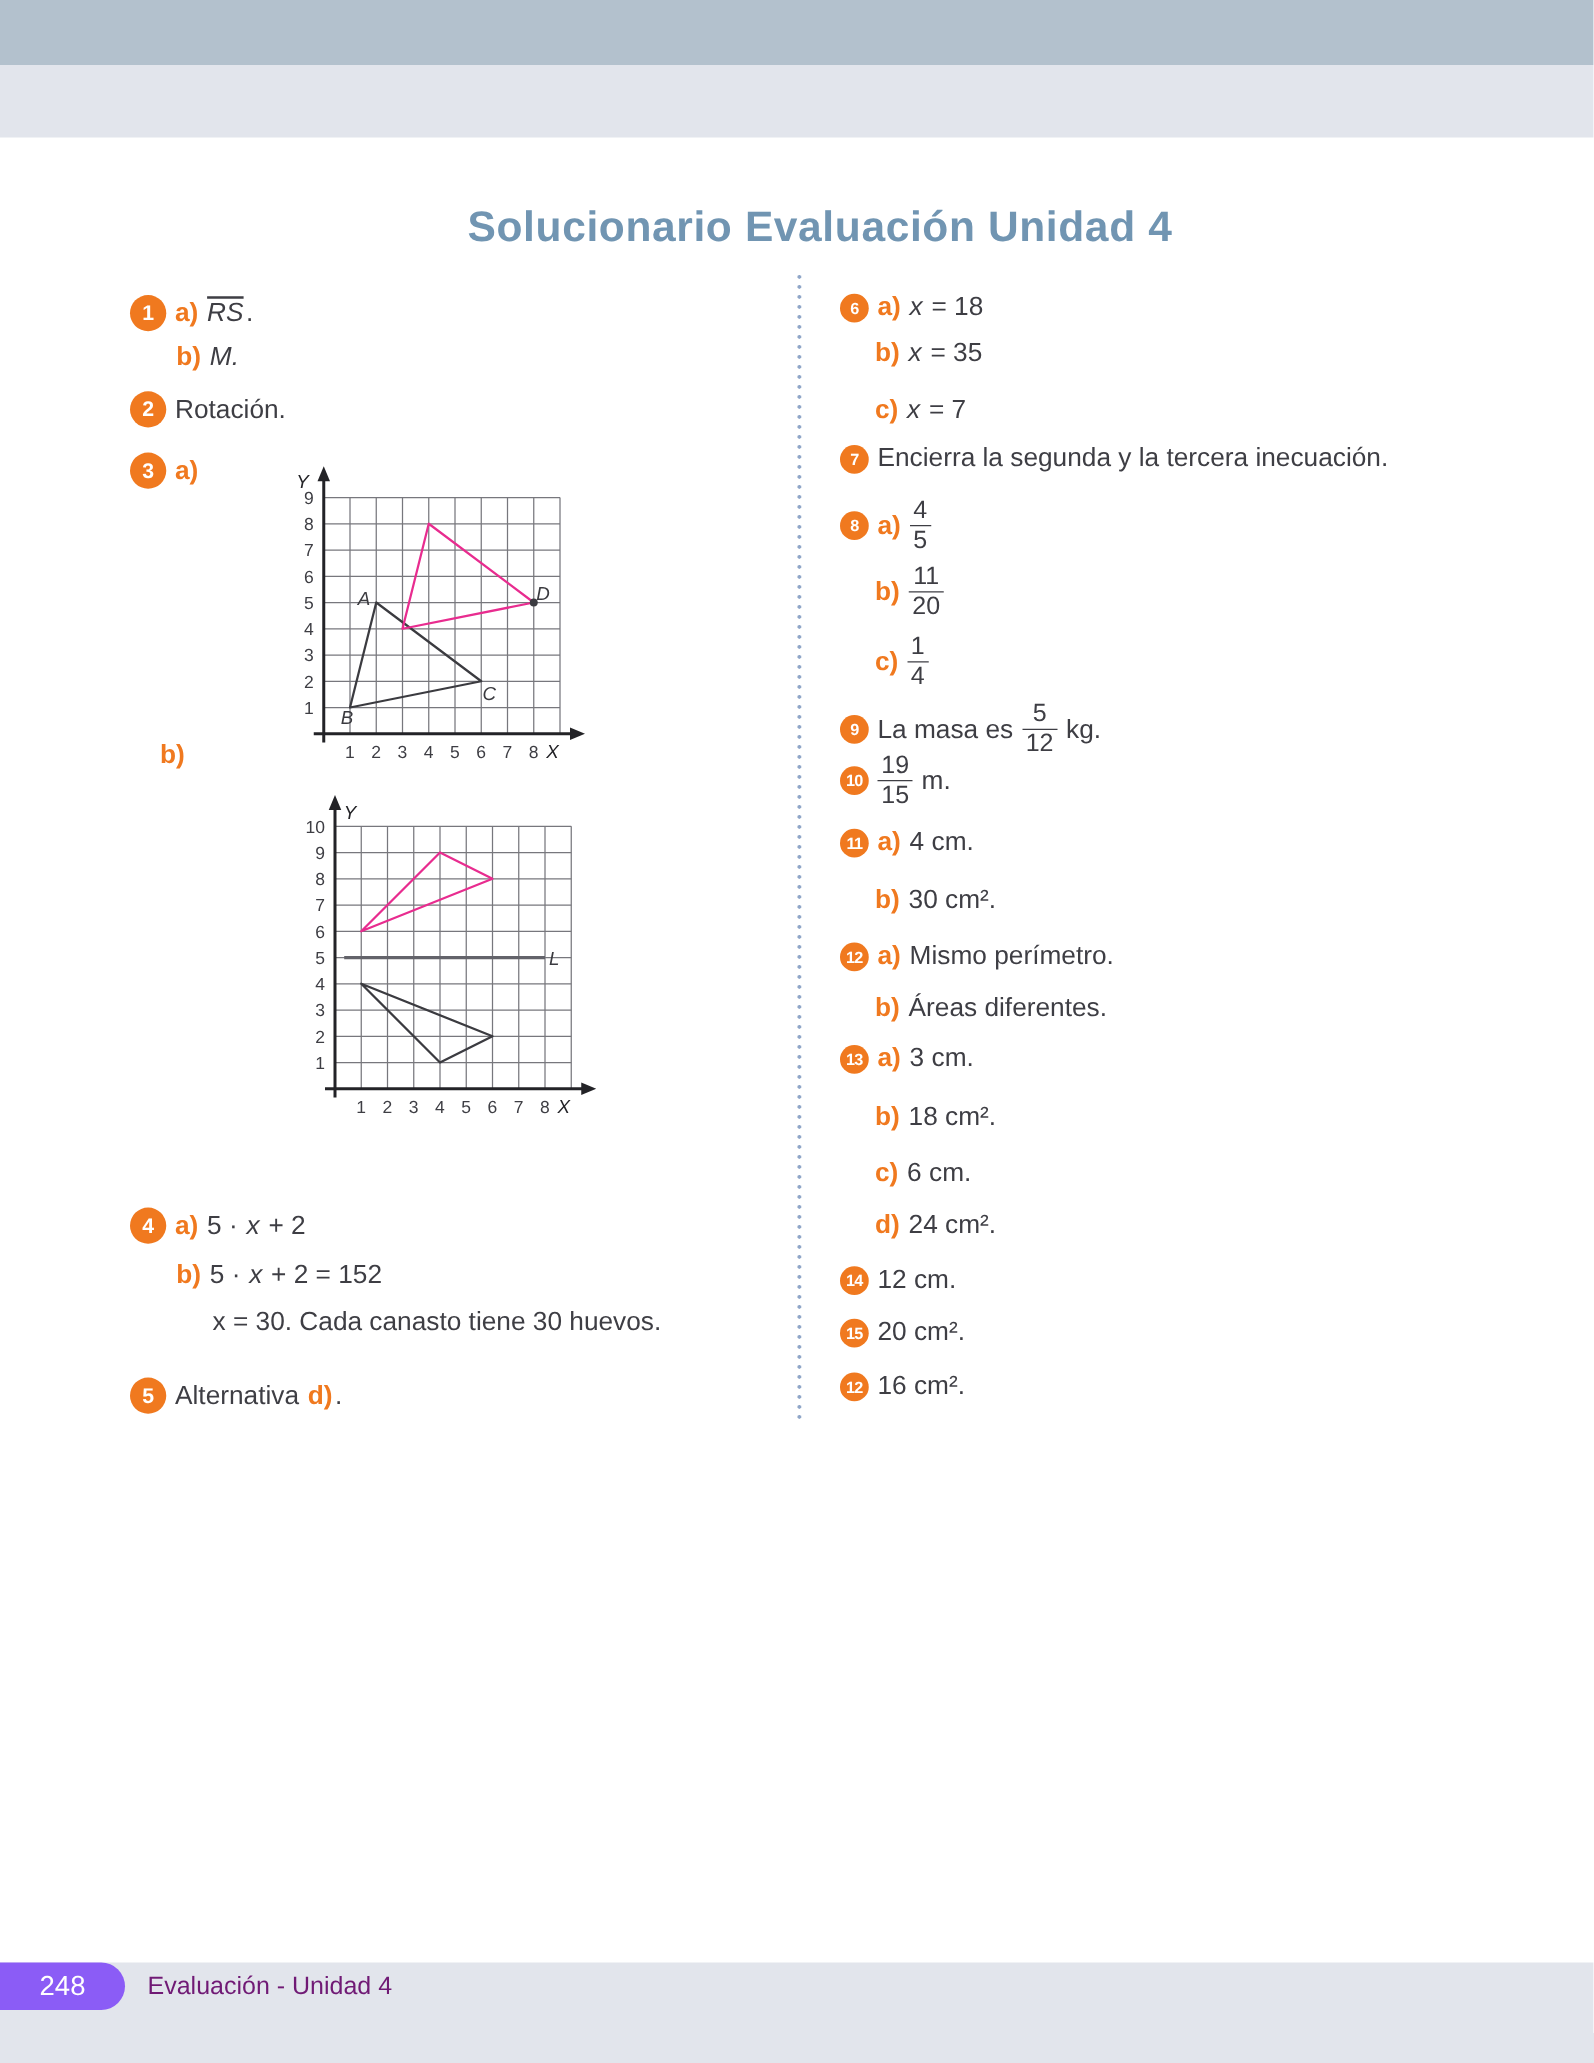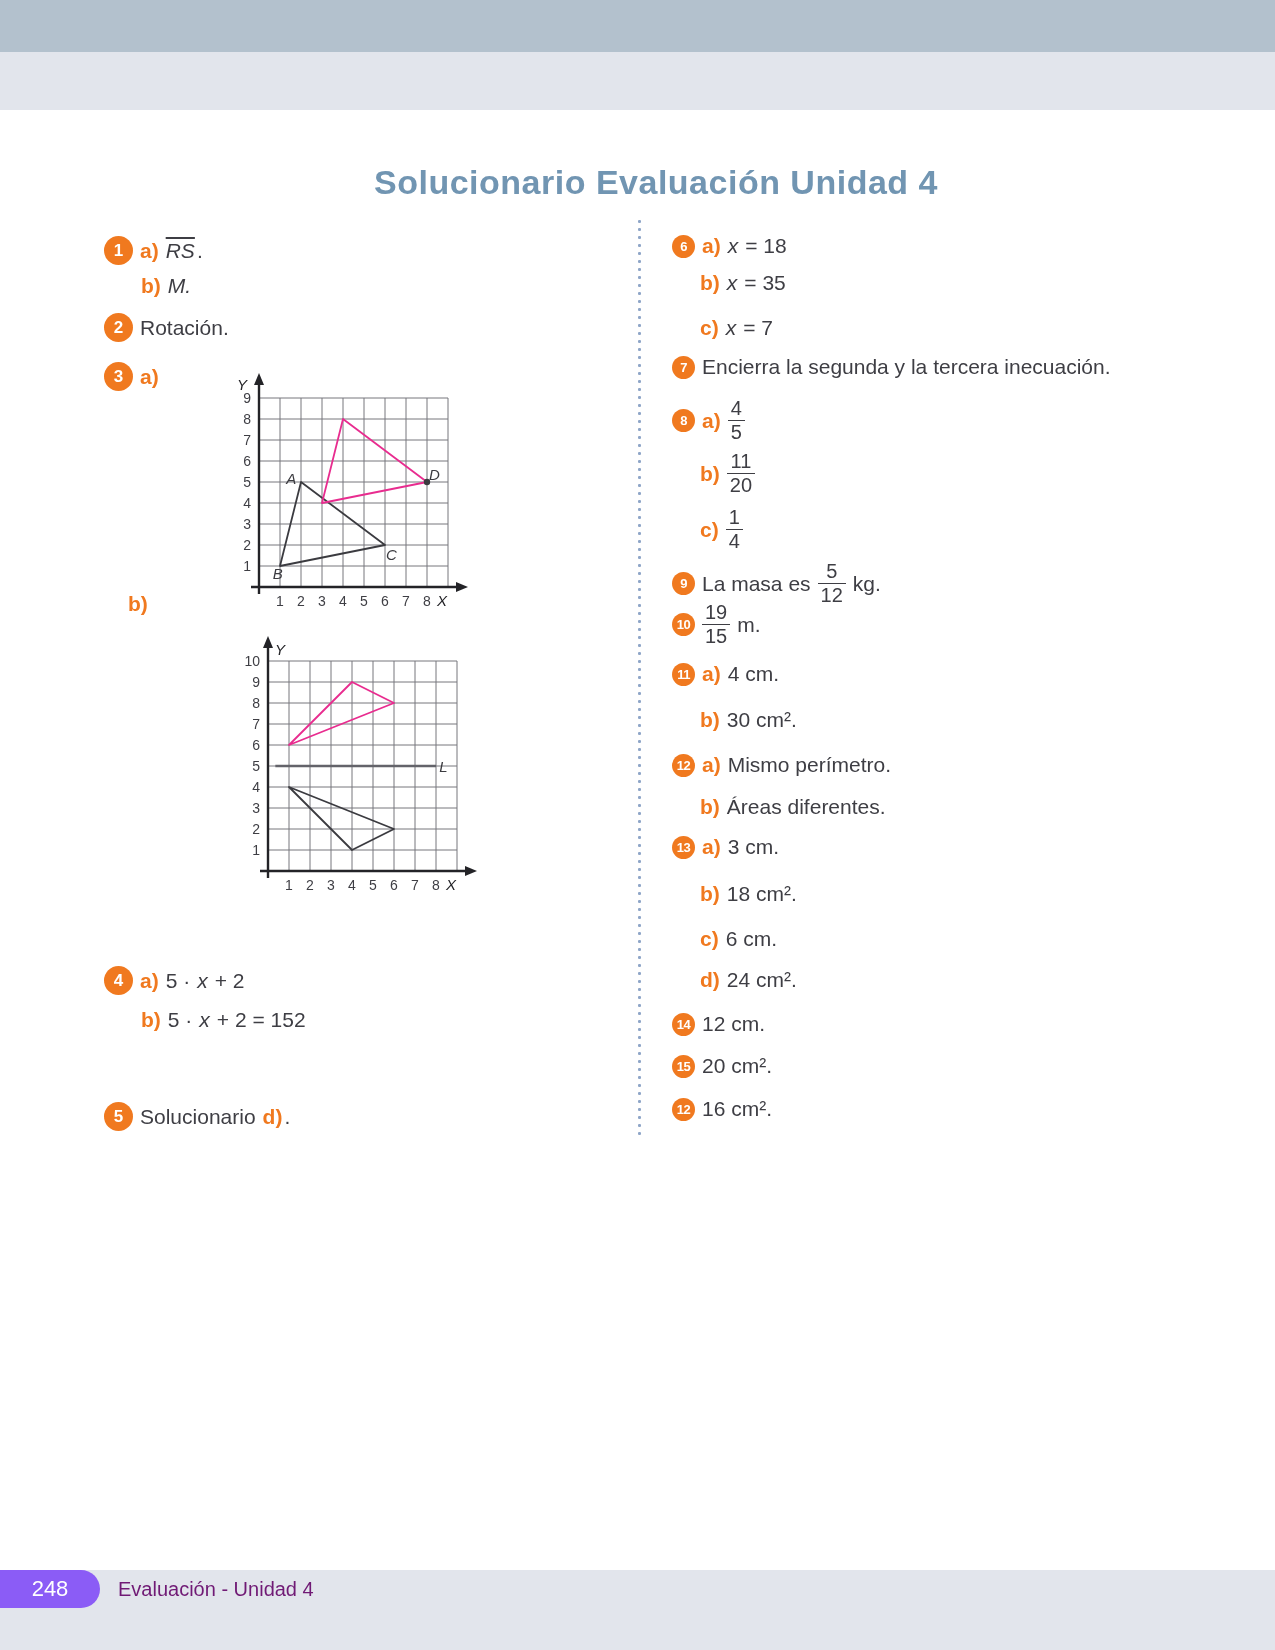"x = 30. Cada canasto" div.row { html: none -> <div> <span>x = 30. Cada canasto tiene 30 huevos.</span> </div> }
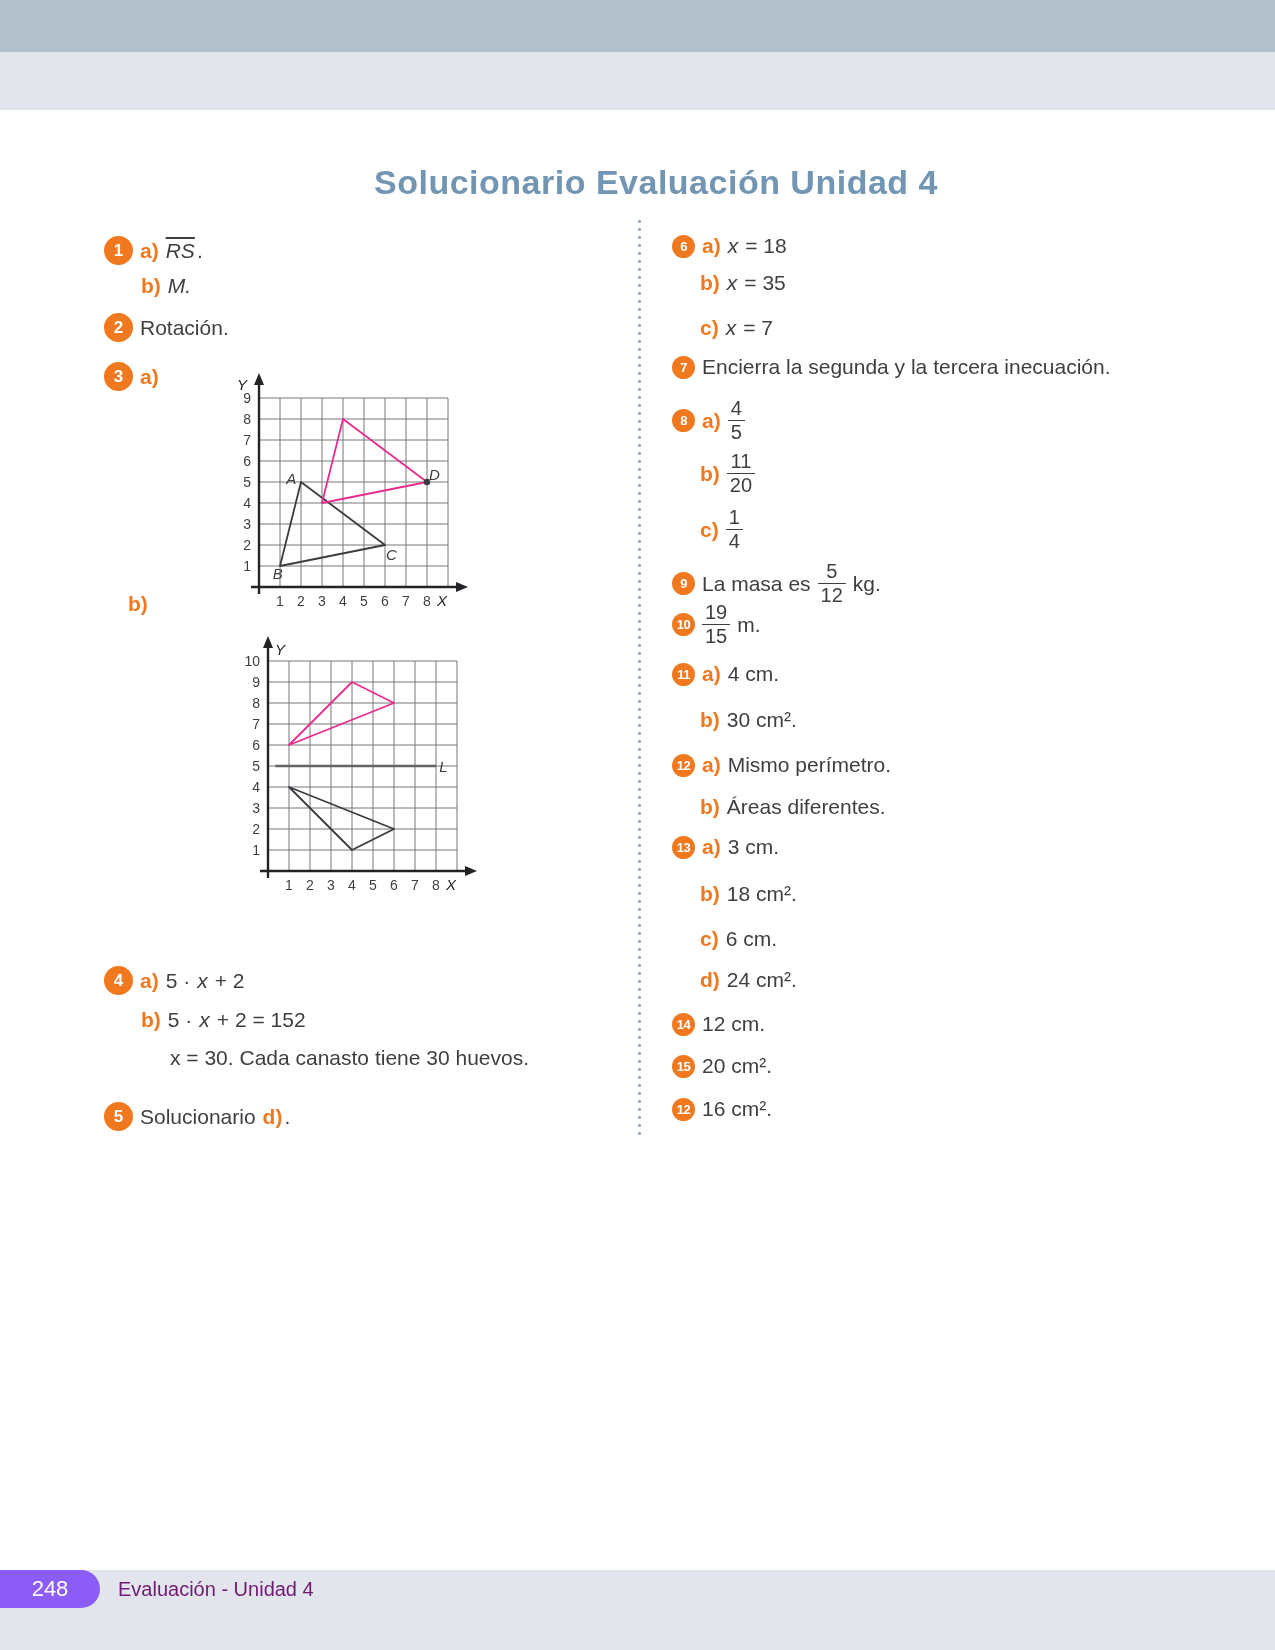"Solucionario" span { text: Solucionario -> Alternativa }
